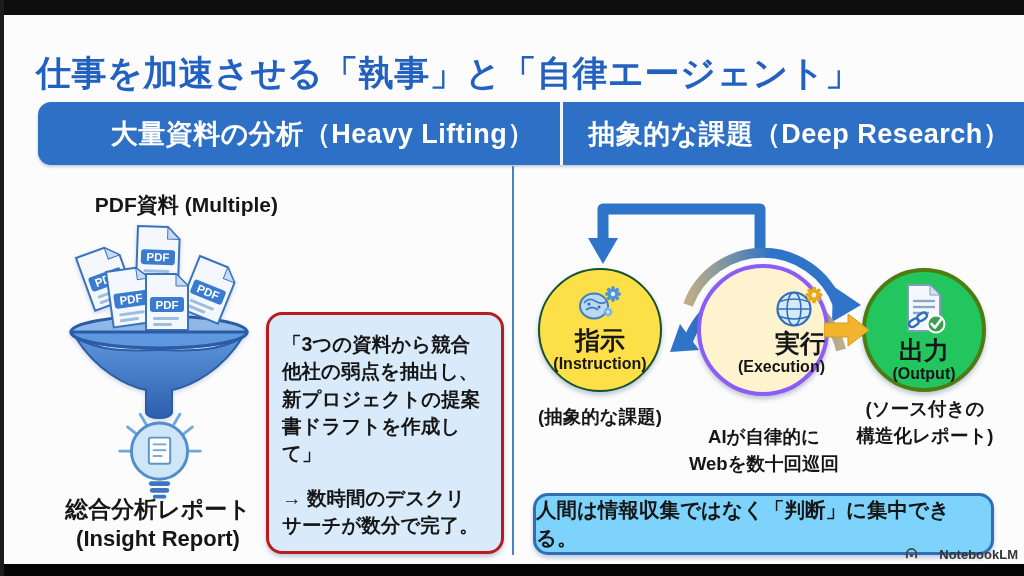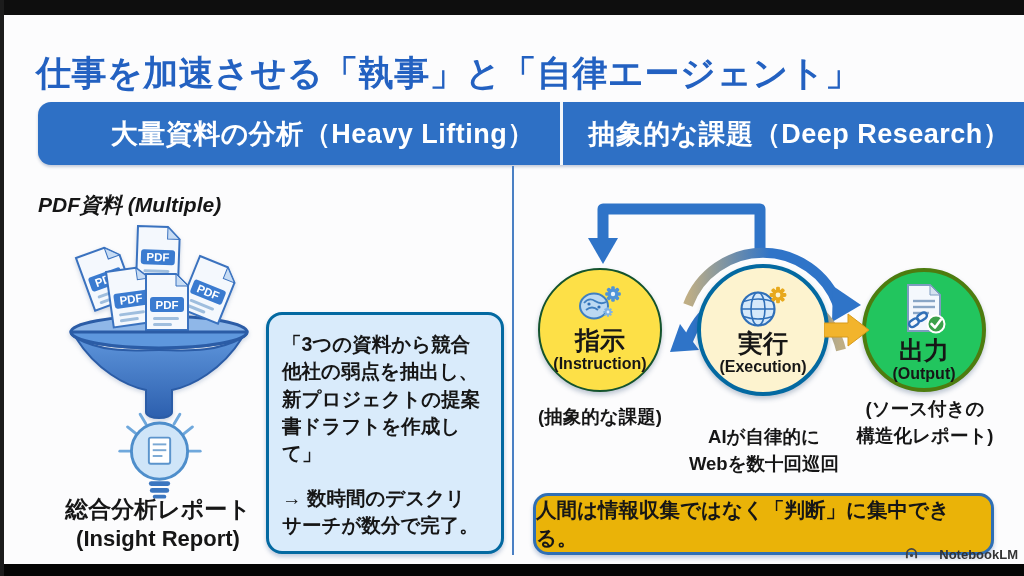"PDF資料 (Multiple)" .input-label { font-style: italic -> none; text-align: left -> right }
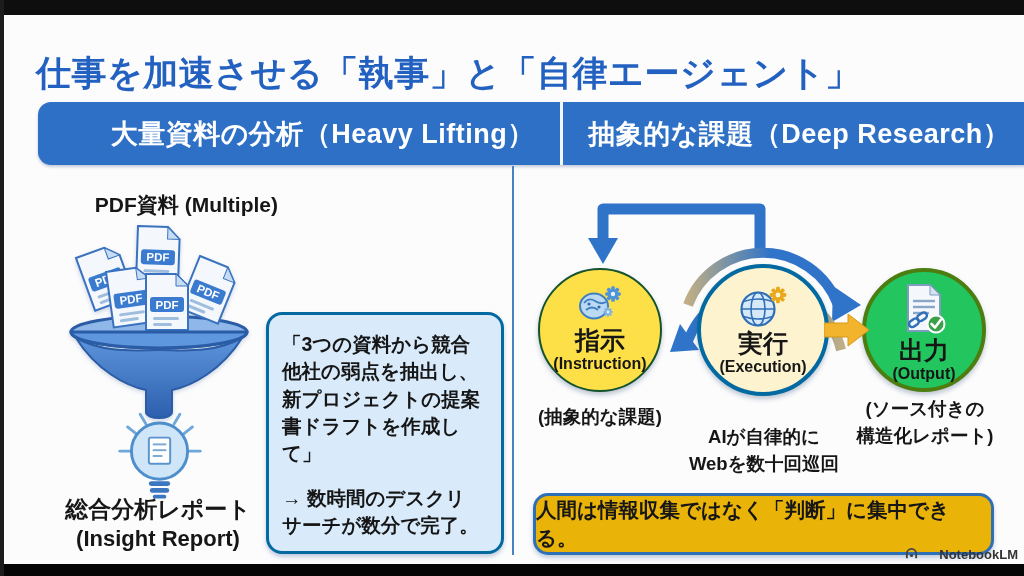"「3つの資料から競合" .quote-box { border: 3px solid #0369a1 -> 3px solid #b91c1c }
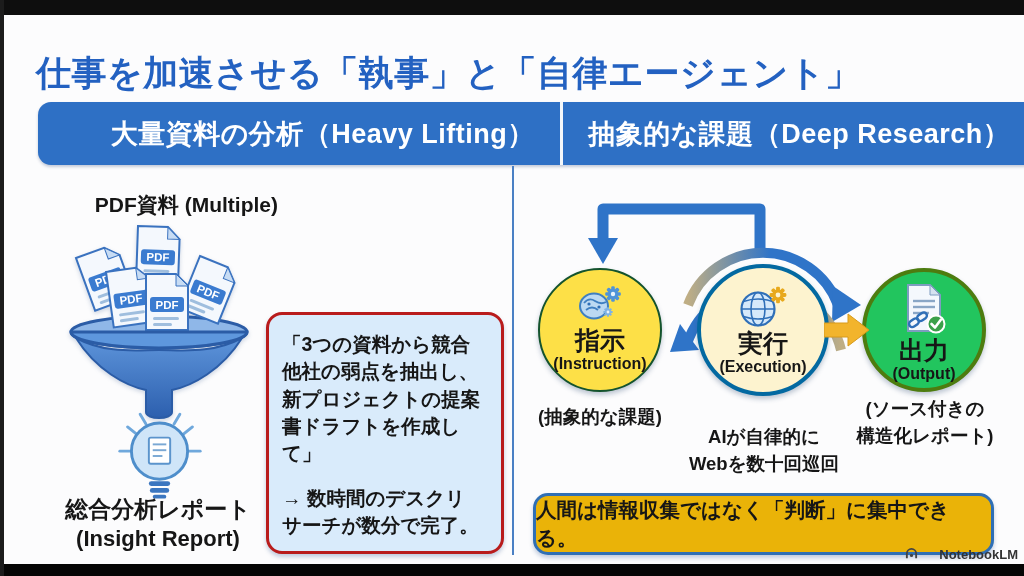"実行" .node-execution { align-items: none -> flex-end; border: 4px solid #0369a1 -> 4px solid #8b5cf6 }
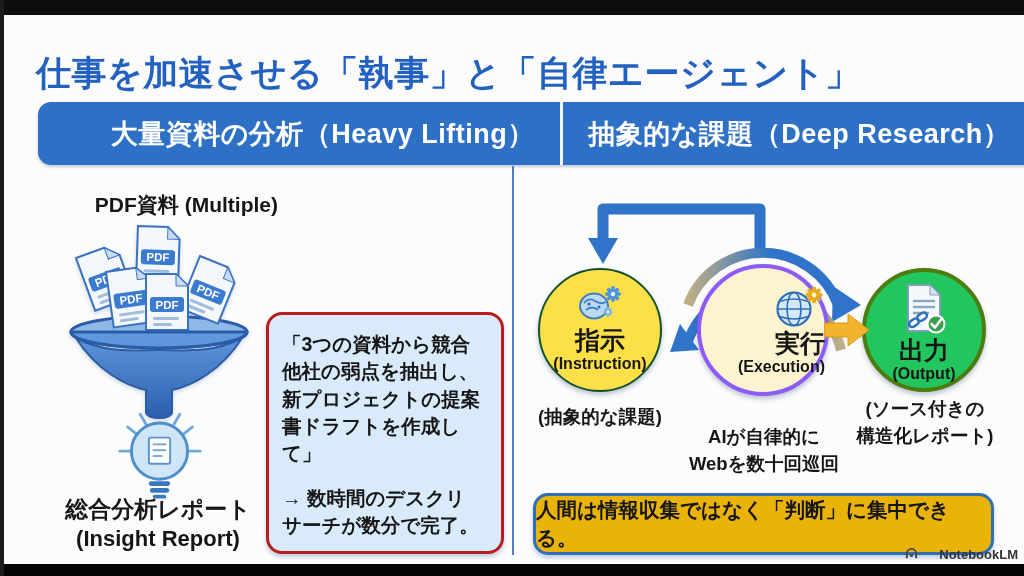"人間は情報収集ではなく「判断」に集中できる。" .conclusion-box { background: #eab308 -> #7dd3fc }
